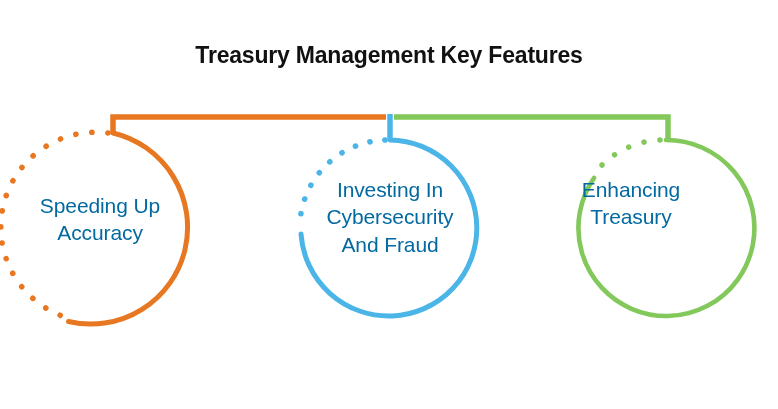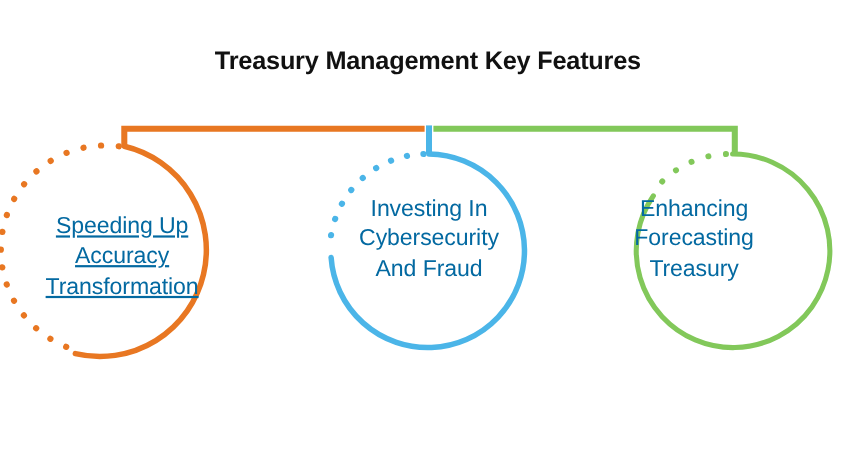"Speeding Up" #label-0 { left: 16px -> 5px; text-decoration: underline -> none }
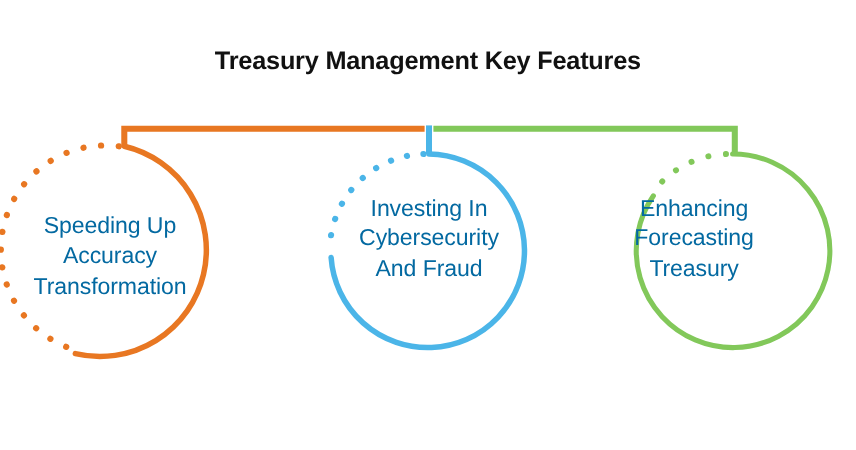"Forecasting" span.line { html: <span>Forecasting</span> -> none }
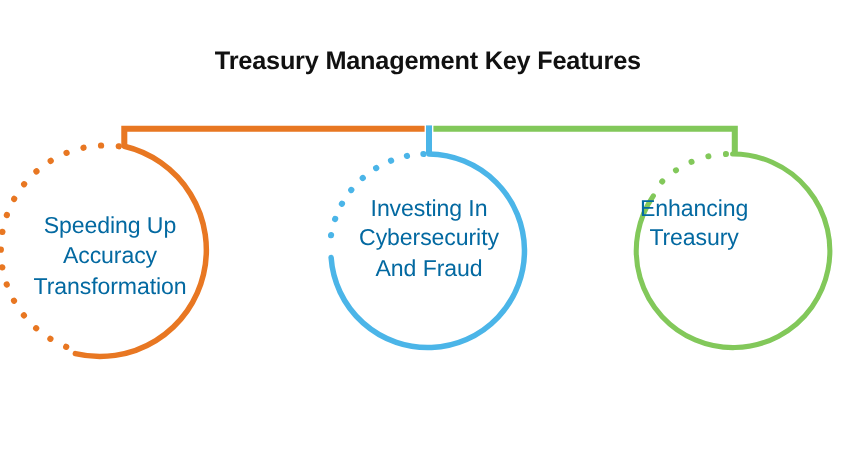"Transformation" span.line { html: <span>Transformation</span> -> none }
